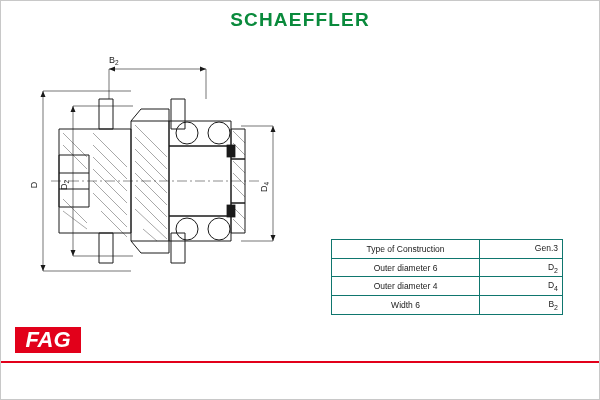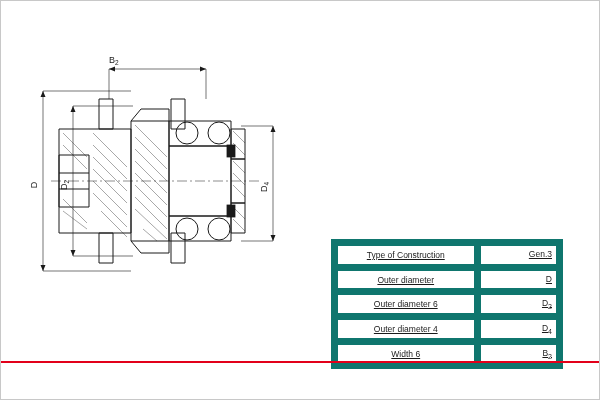"SCHAEFFLER" div.brand-logo { html: none -> <div>SCHAEFFLER</div> }
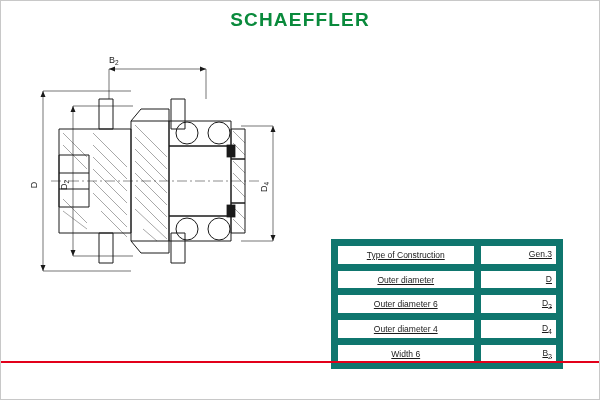"Type of Construction" .spec-table td { border: 7px solid #0f766e -> 1px solid #0f766e; text-decoration: underline -> none }
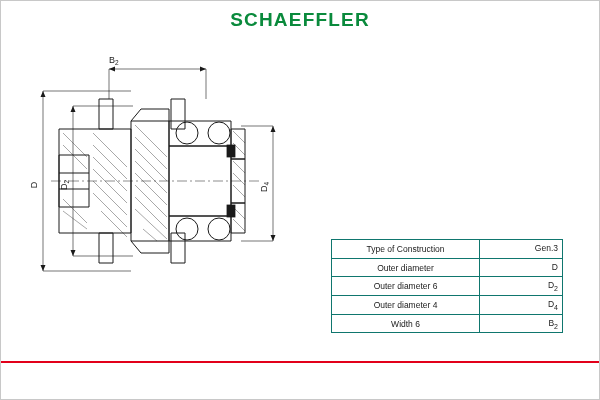"Outer diameter" tr { html: <tr> <td>Outer diameter</td> <td><span>D</span><span></span></td> </tr> -> none }
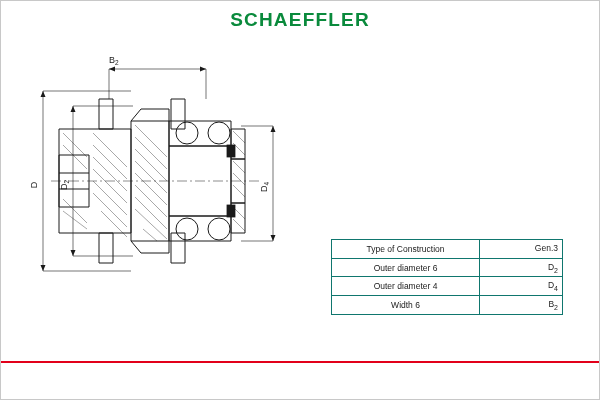"FAG" div.fag-logo { html: none -> <div>FAG</div> }
